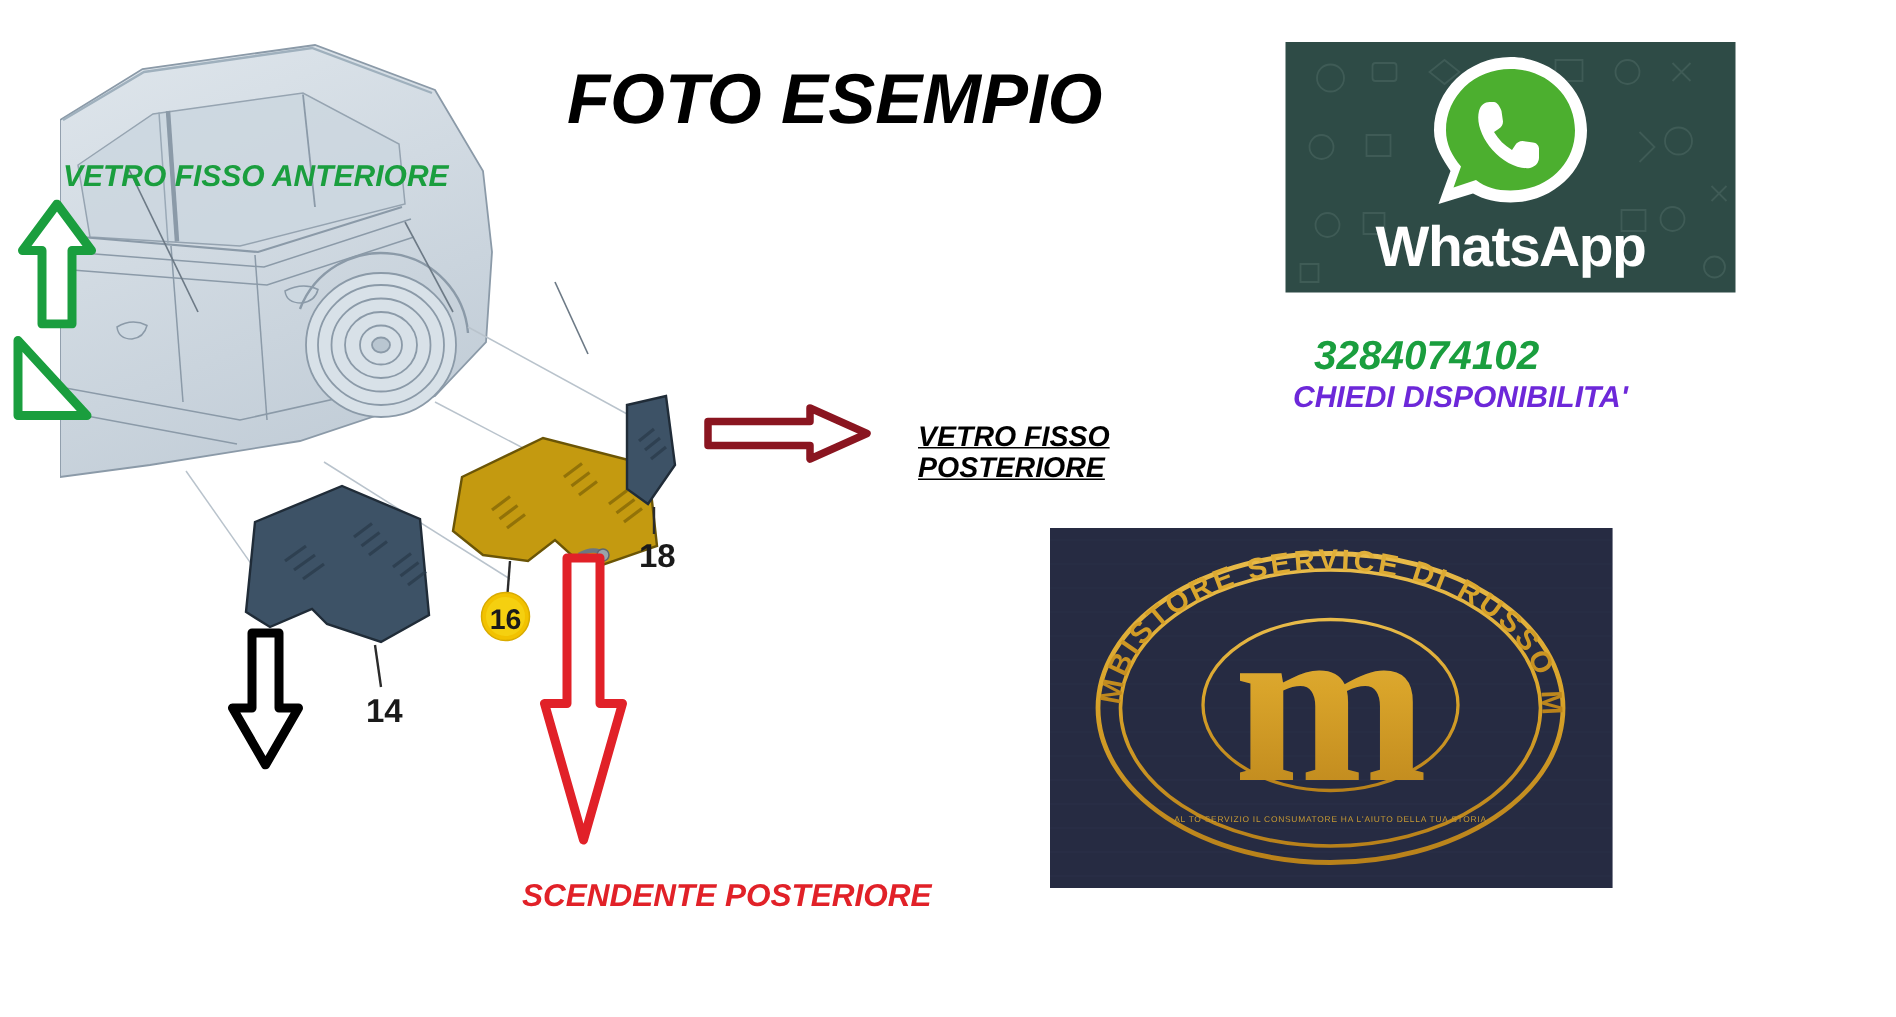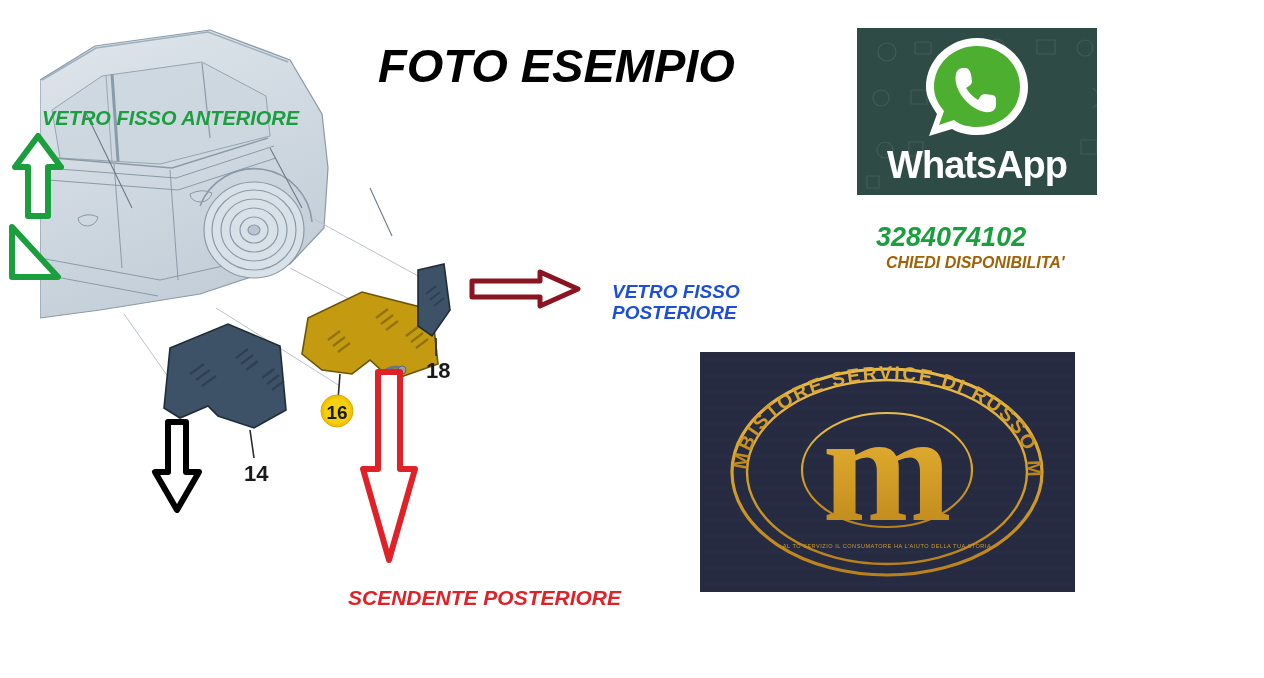"WhatsApp" #whatsapp-panel { width: 240px -> 300px }
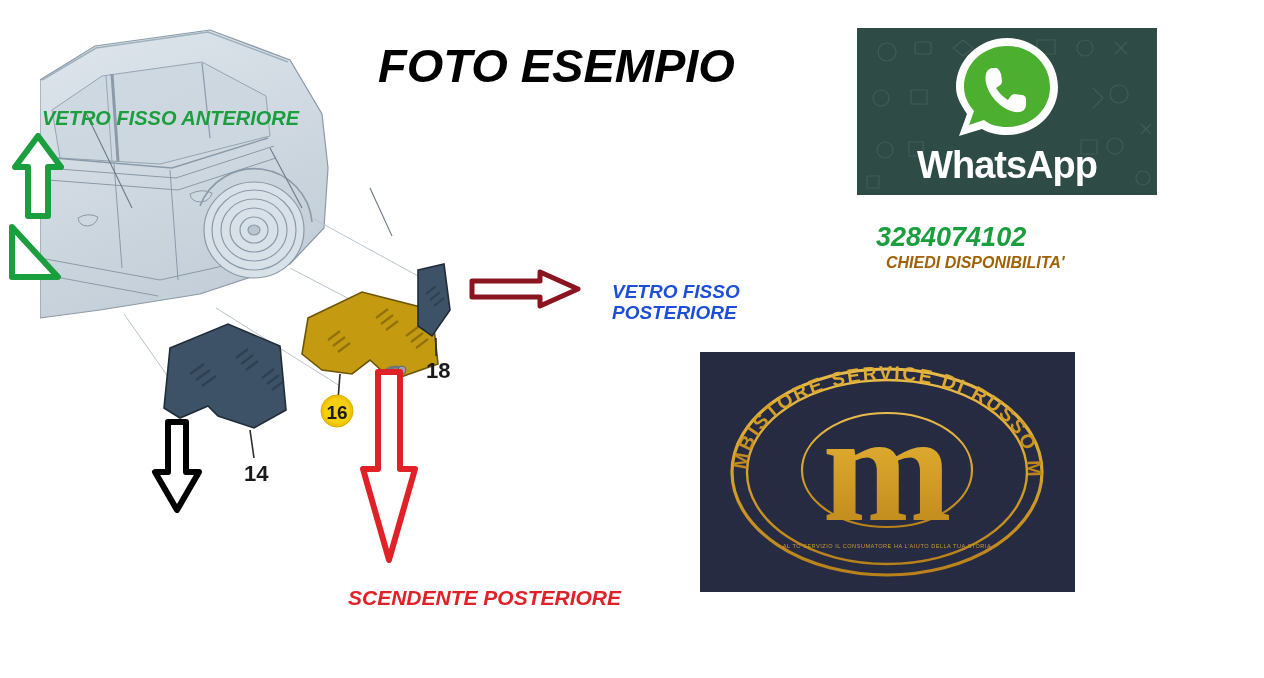"CHIEDI DISPONIBILITA'" .contact-line { color: #a16207 -> #6d28d9; font-size: 16px -> 20px; margin-left: 24px -> none }
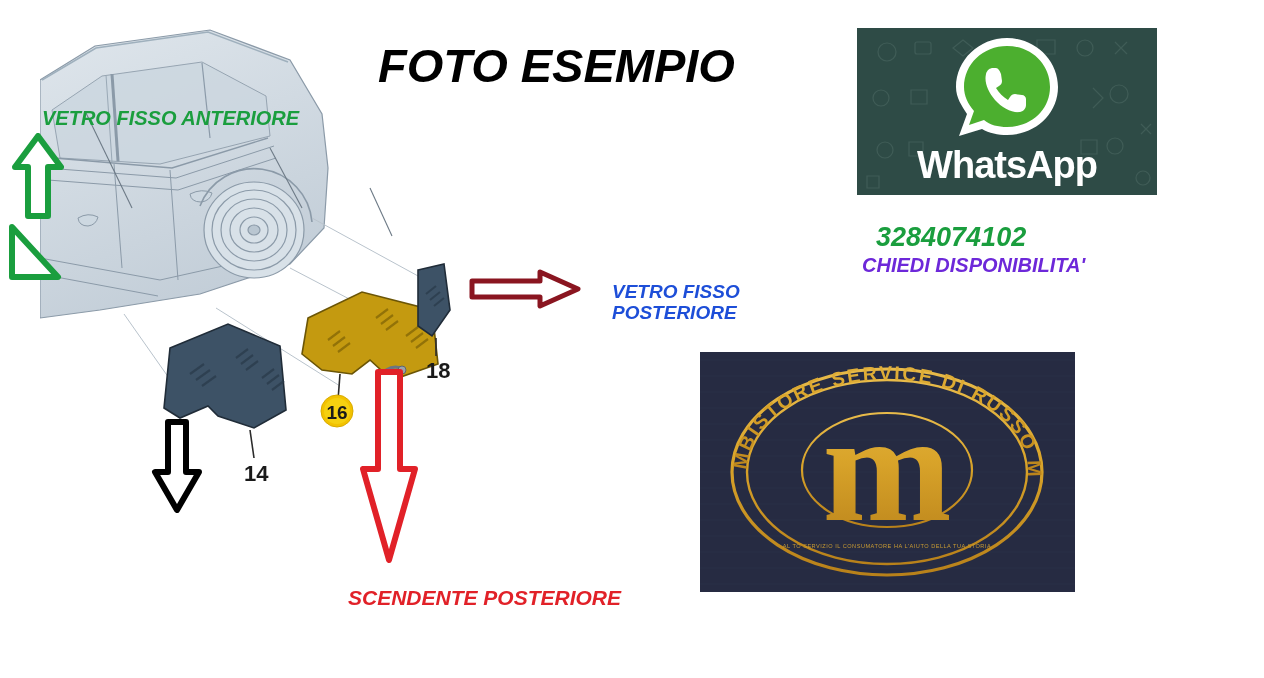"VETRO FISSO" #label-vetro-fisso-posteriore { color: #1d4ed8 -> #000000; text-decoration: none -> underline }
